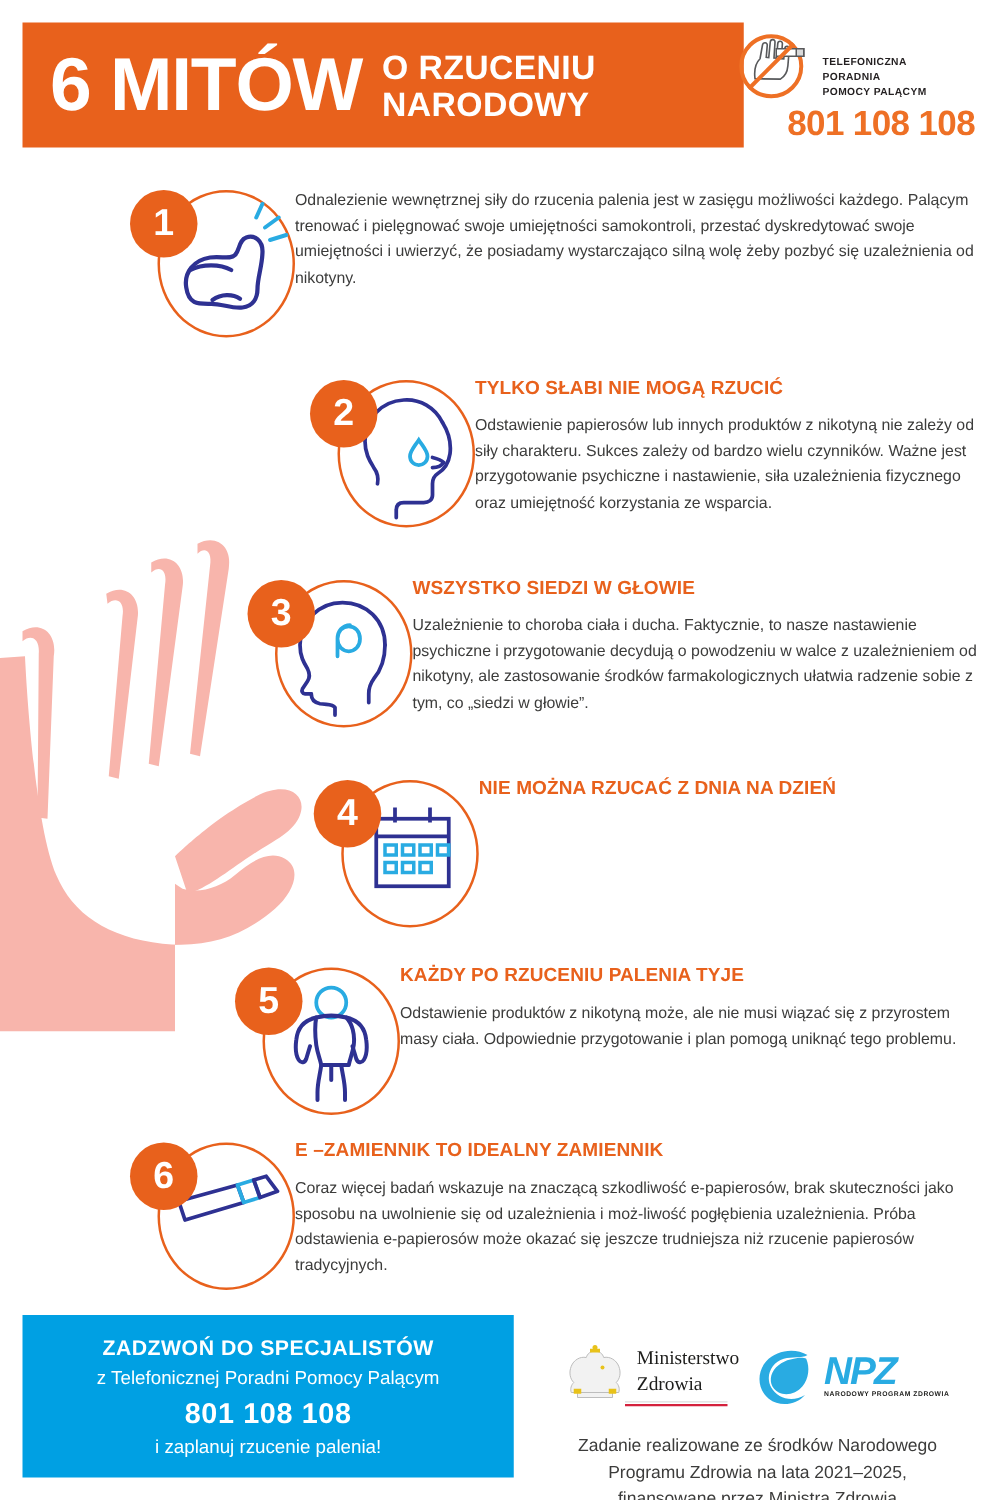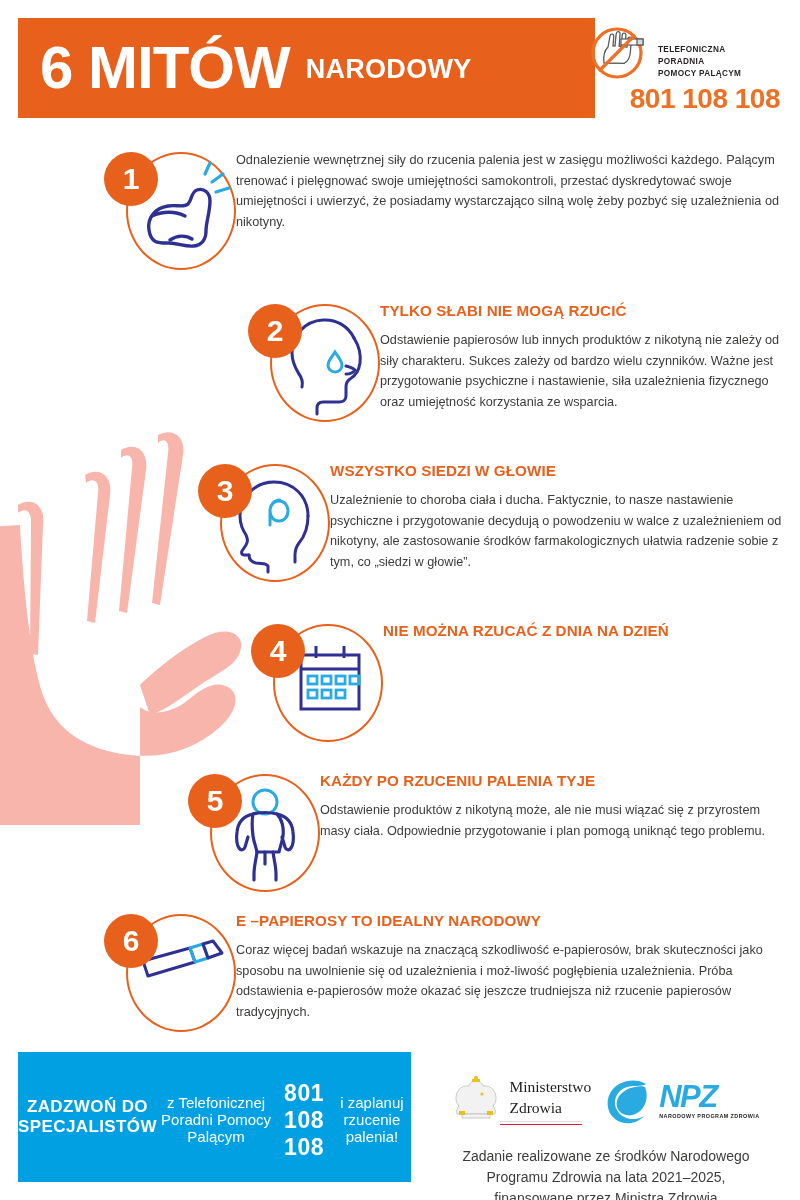"O RZUCENIU" div { html: none -> <div>O RZUCENIU</div> }
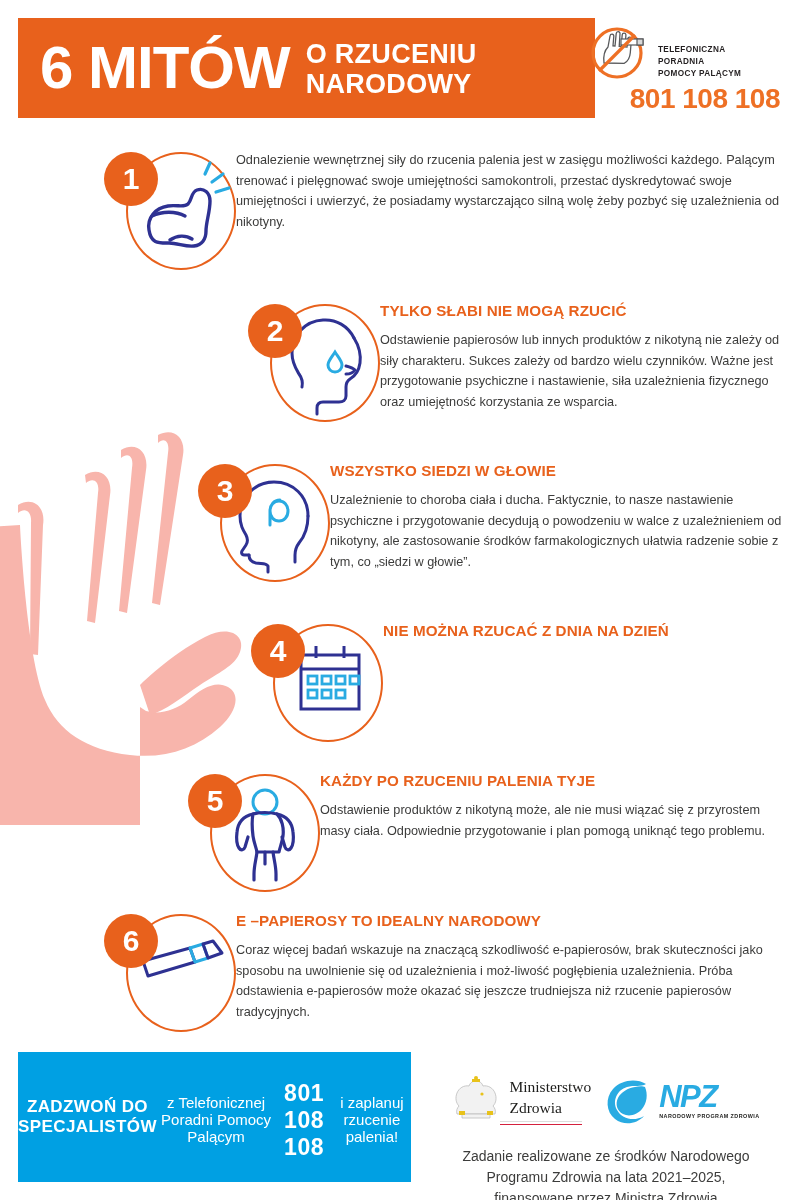"E –PAPIEROSY TO IDEALNY NARODOWY" h3.myth-title { text: PAPIEROSY TO IDEALNY NARODOWY -> ZAMIENNIK TO IDEALNY ZAMIENNIK }
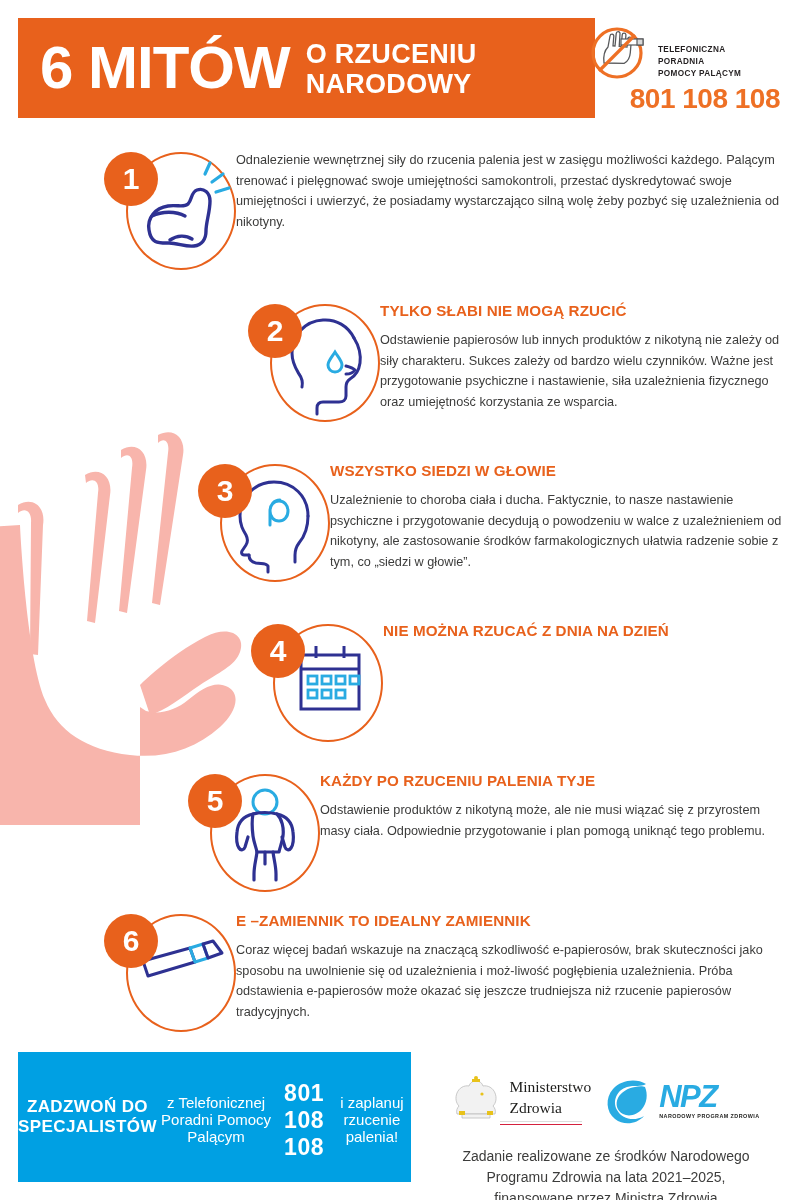"ZADZWOŃ DO SPECJALISTÓW" .footer-blue { flex-direction: row -> column }
